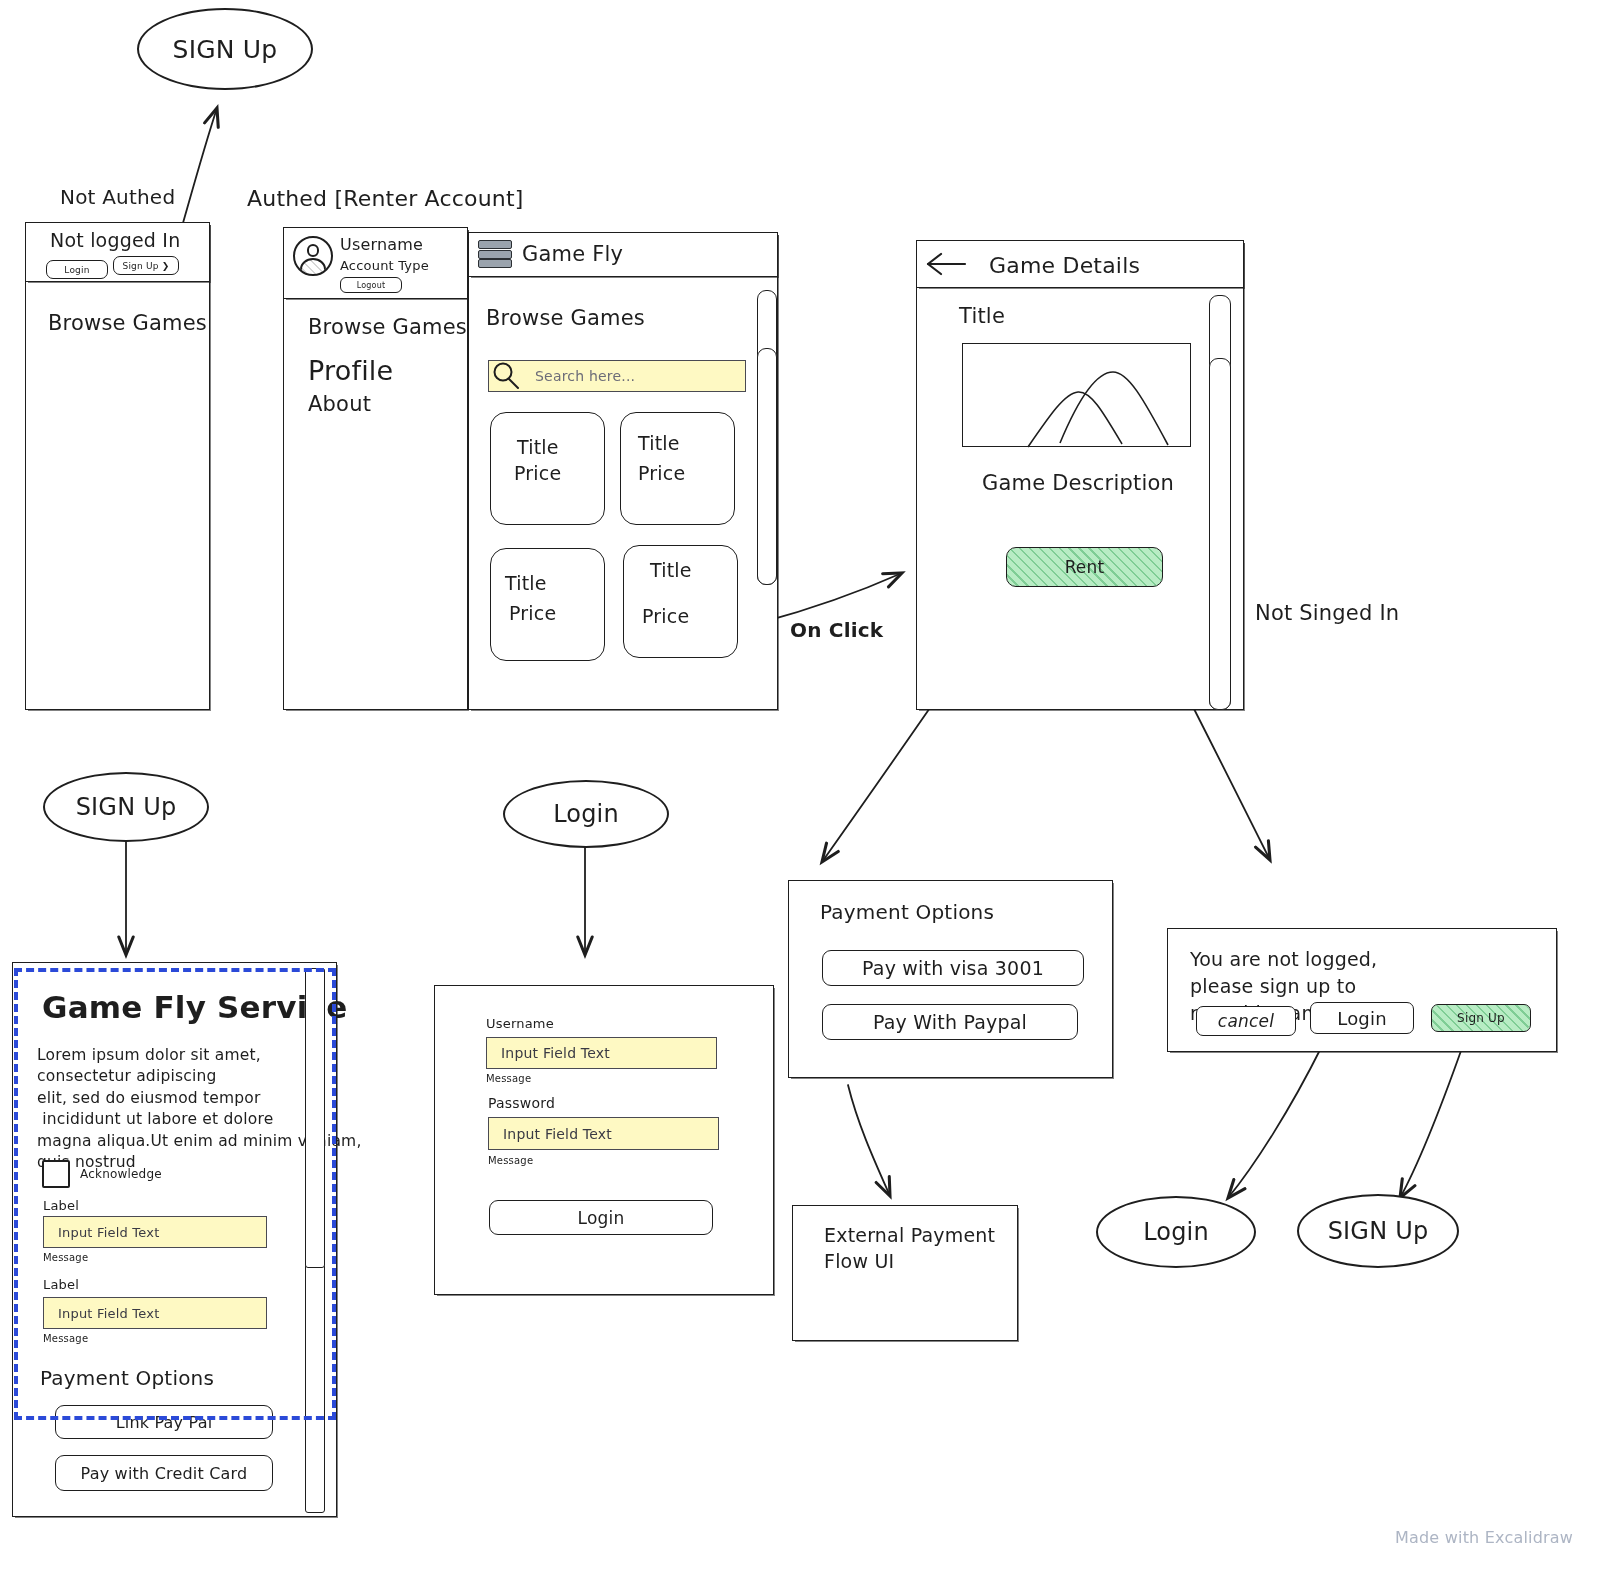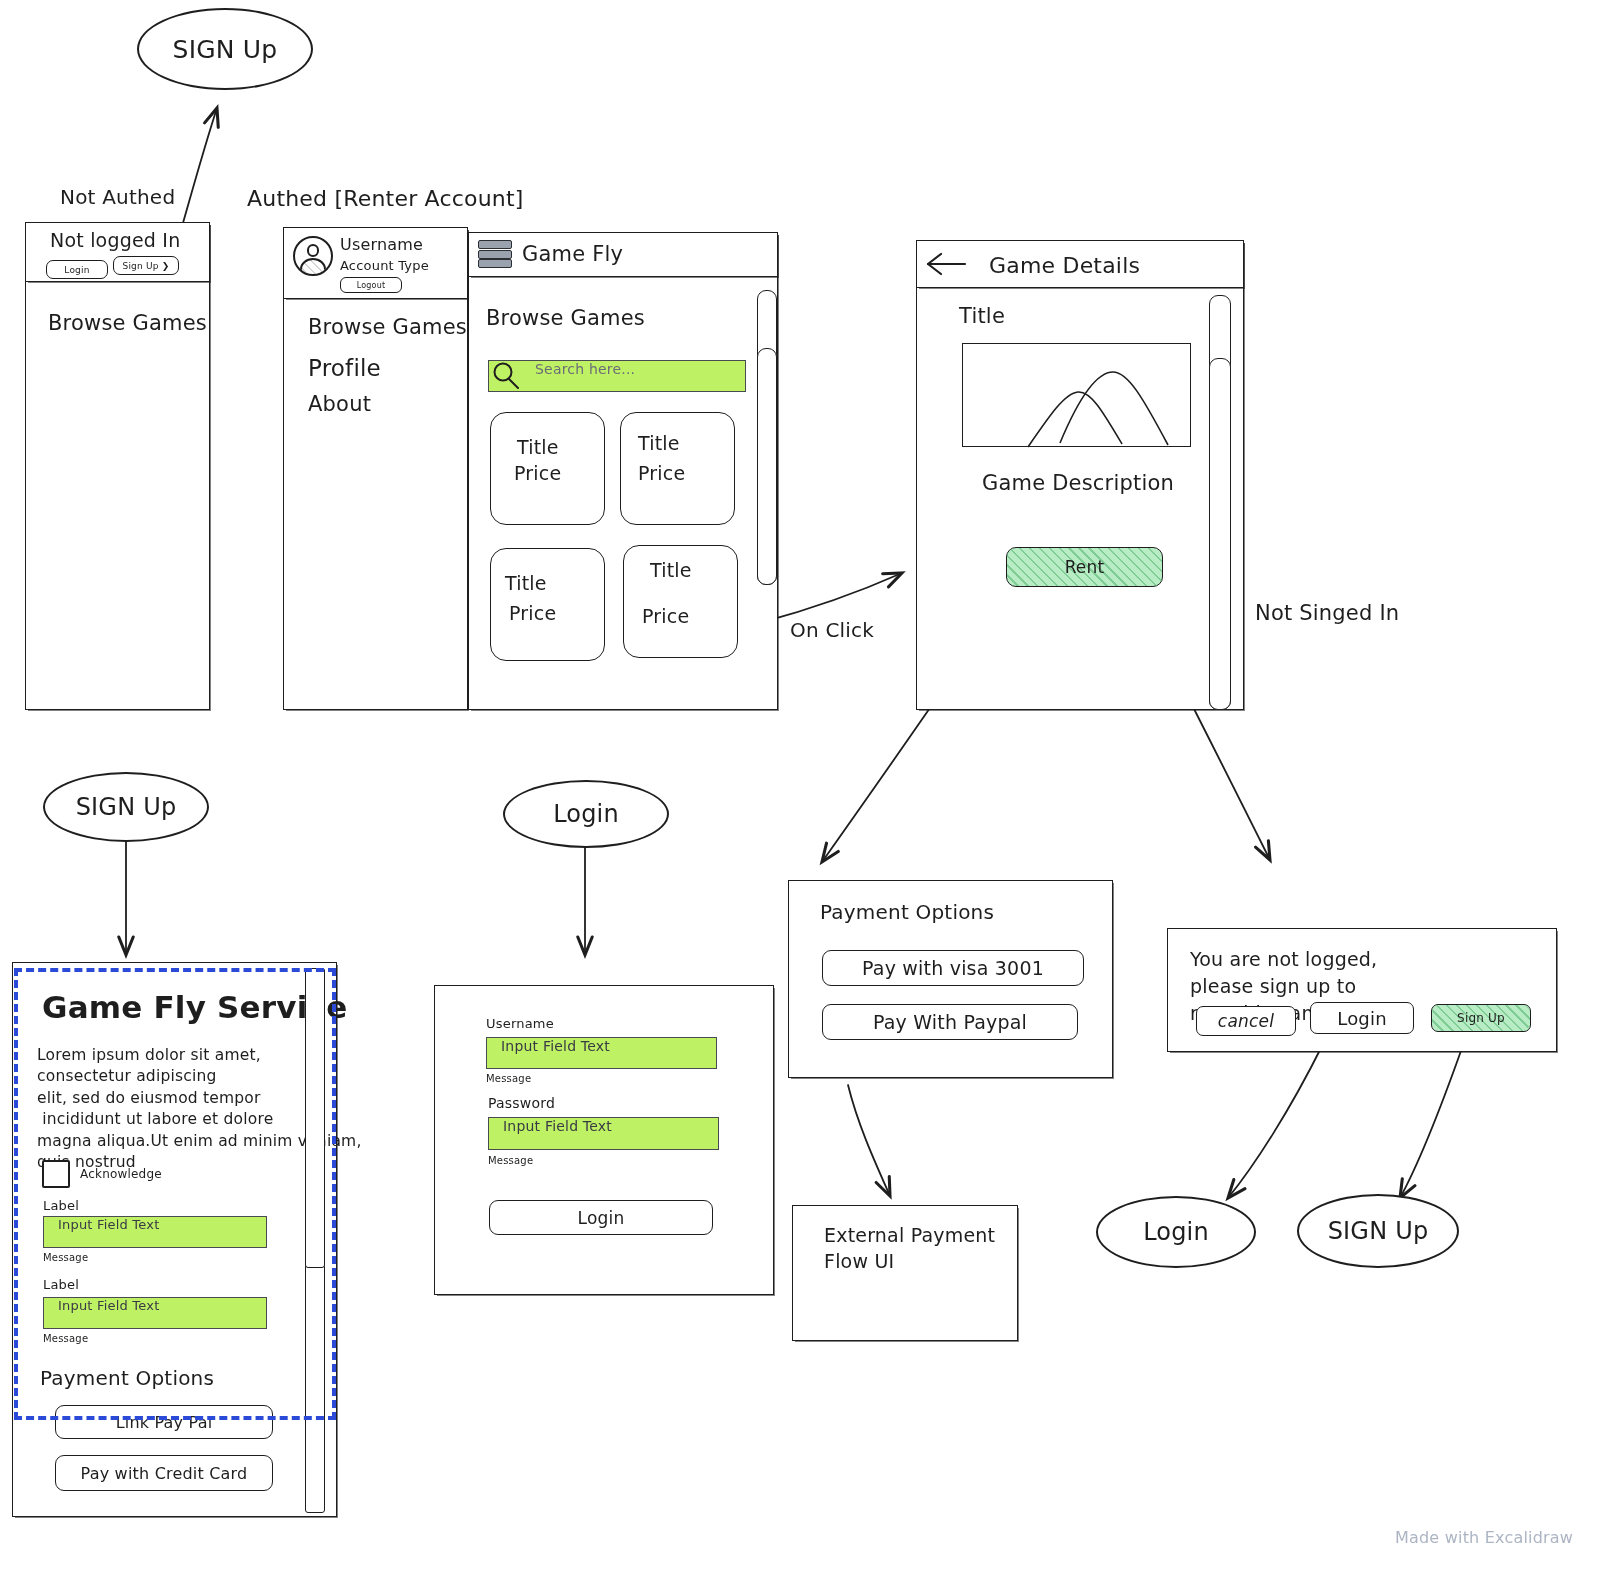"Profile" div.txt { font-size: 23px -> 27px }
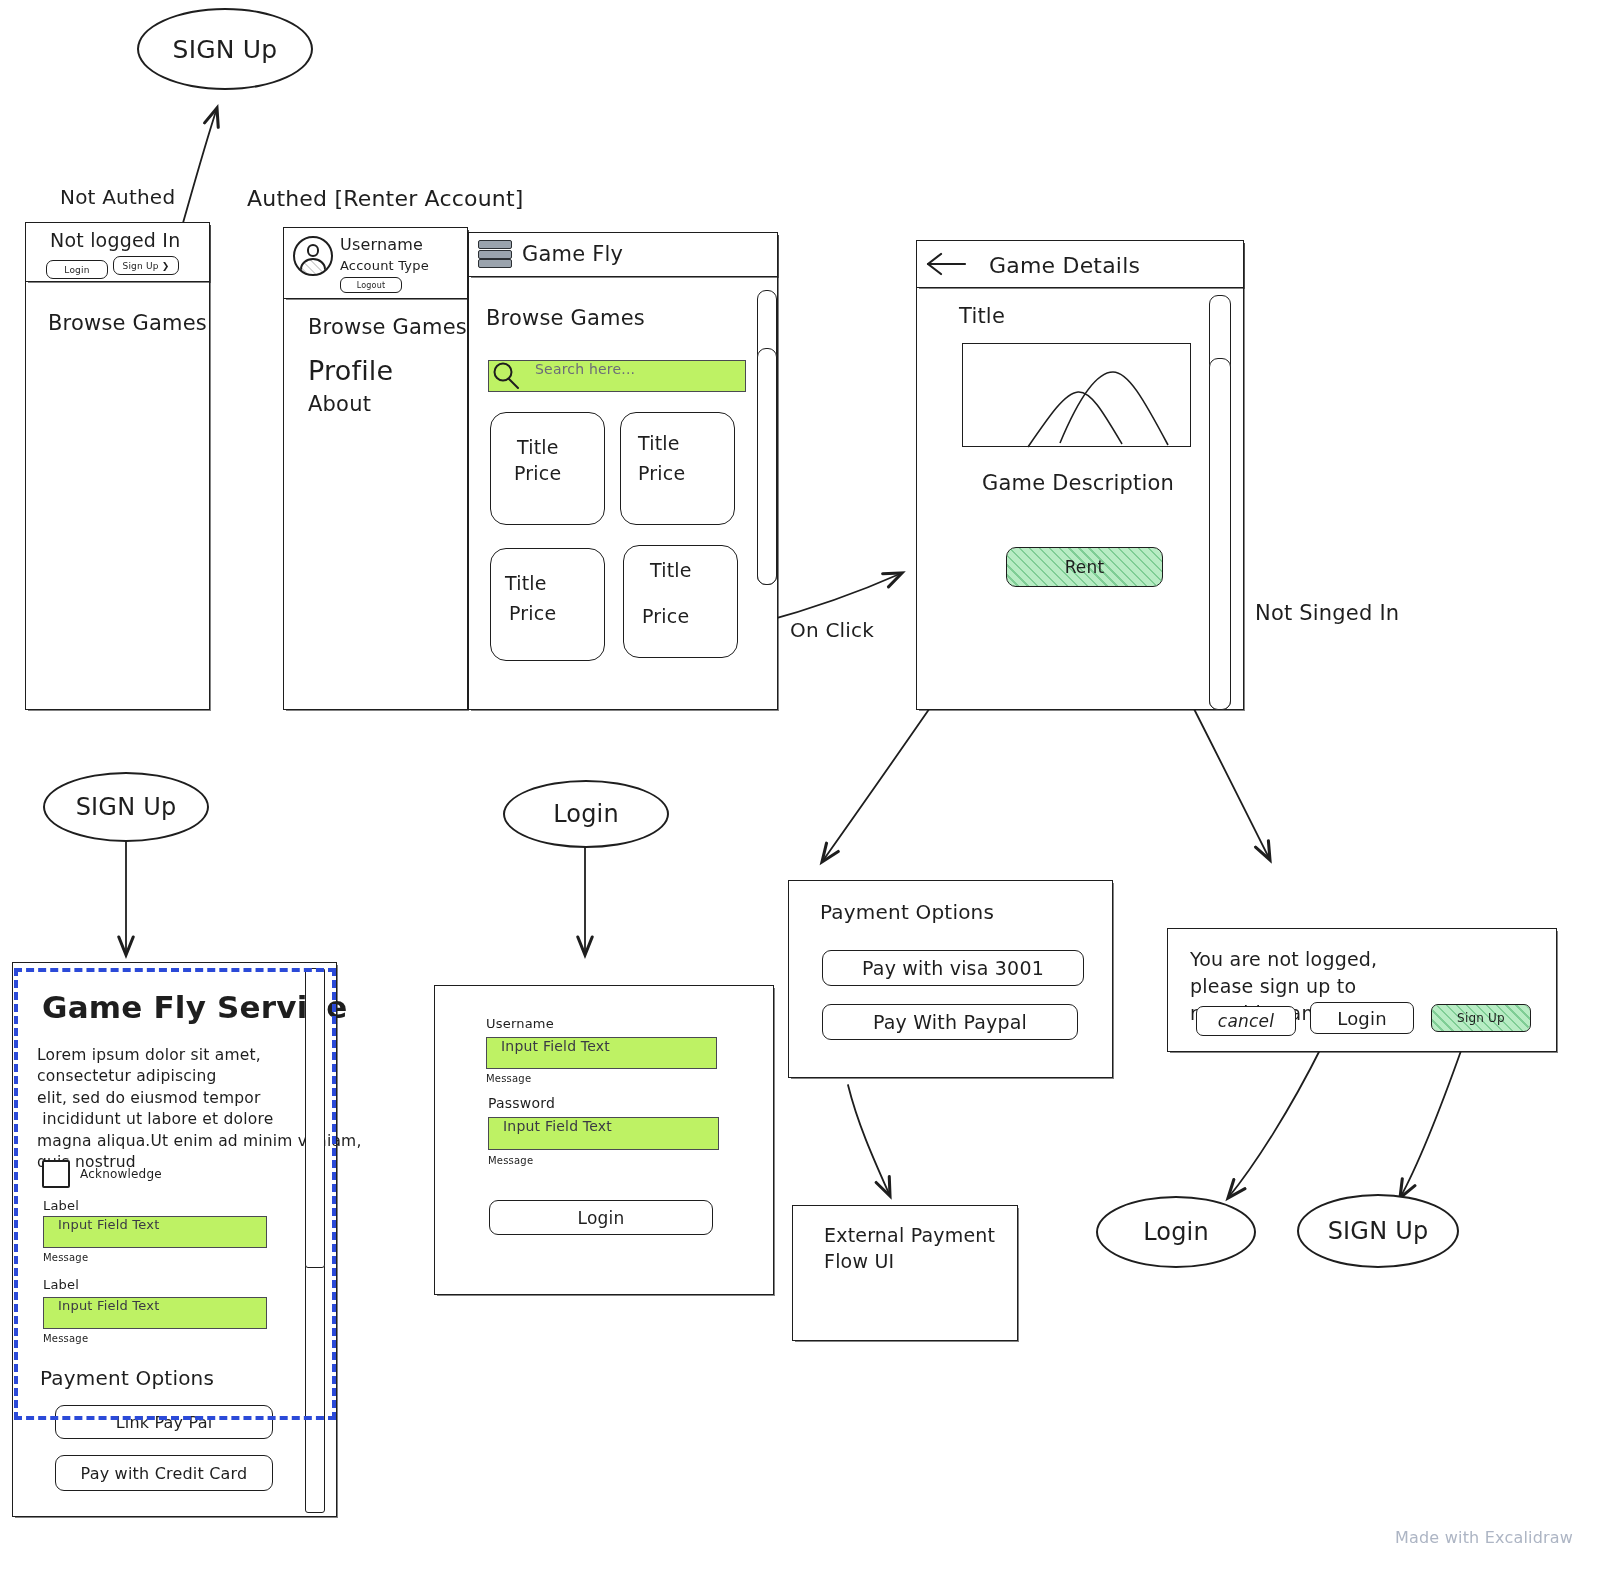"Search here..." .field { align-items: flex-start -> center; background: #bef264 -> #fef9c3 }
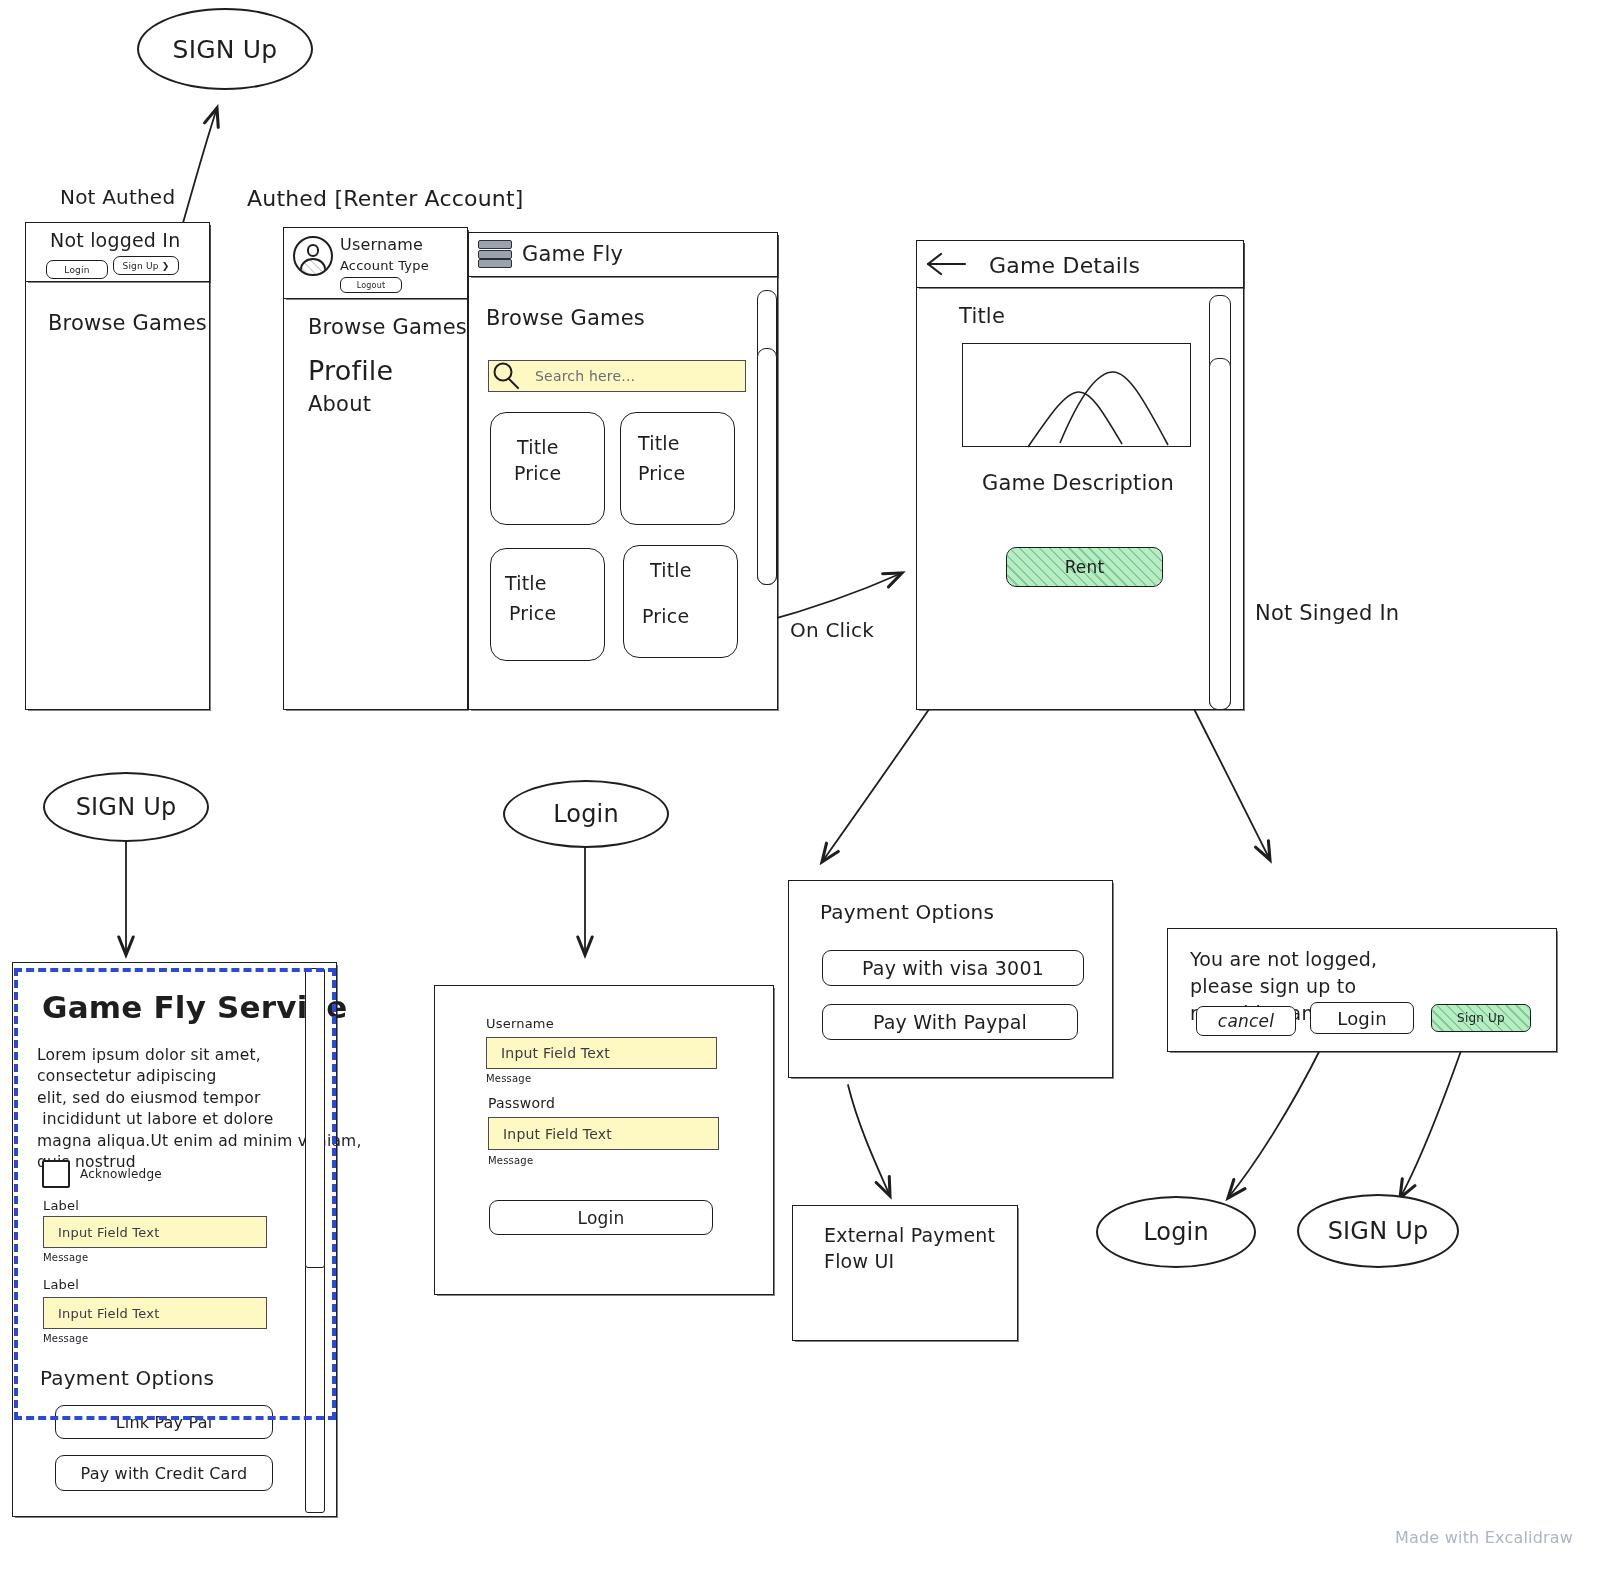"On Click" div.txt { font-weight: none -> bold }
